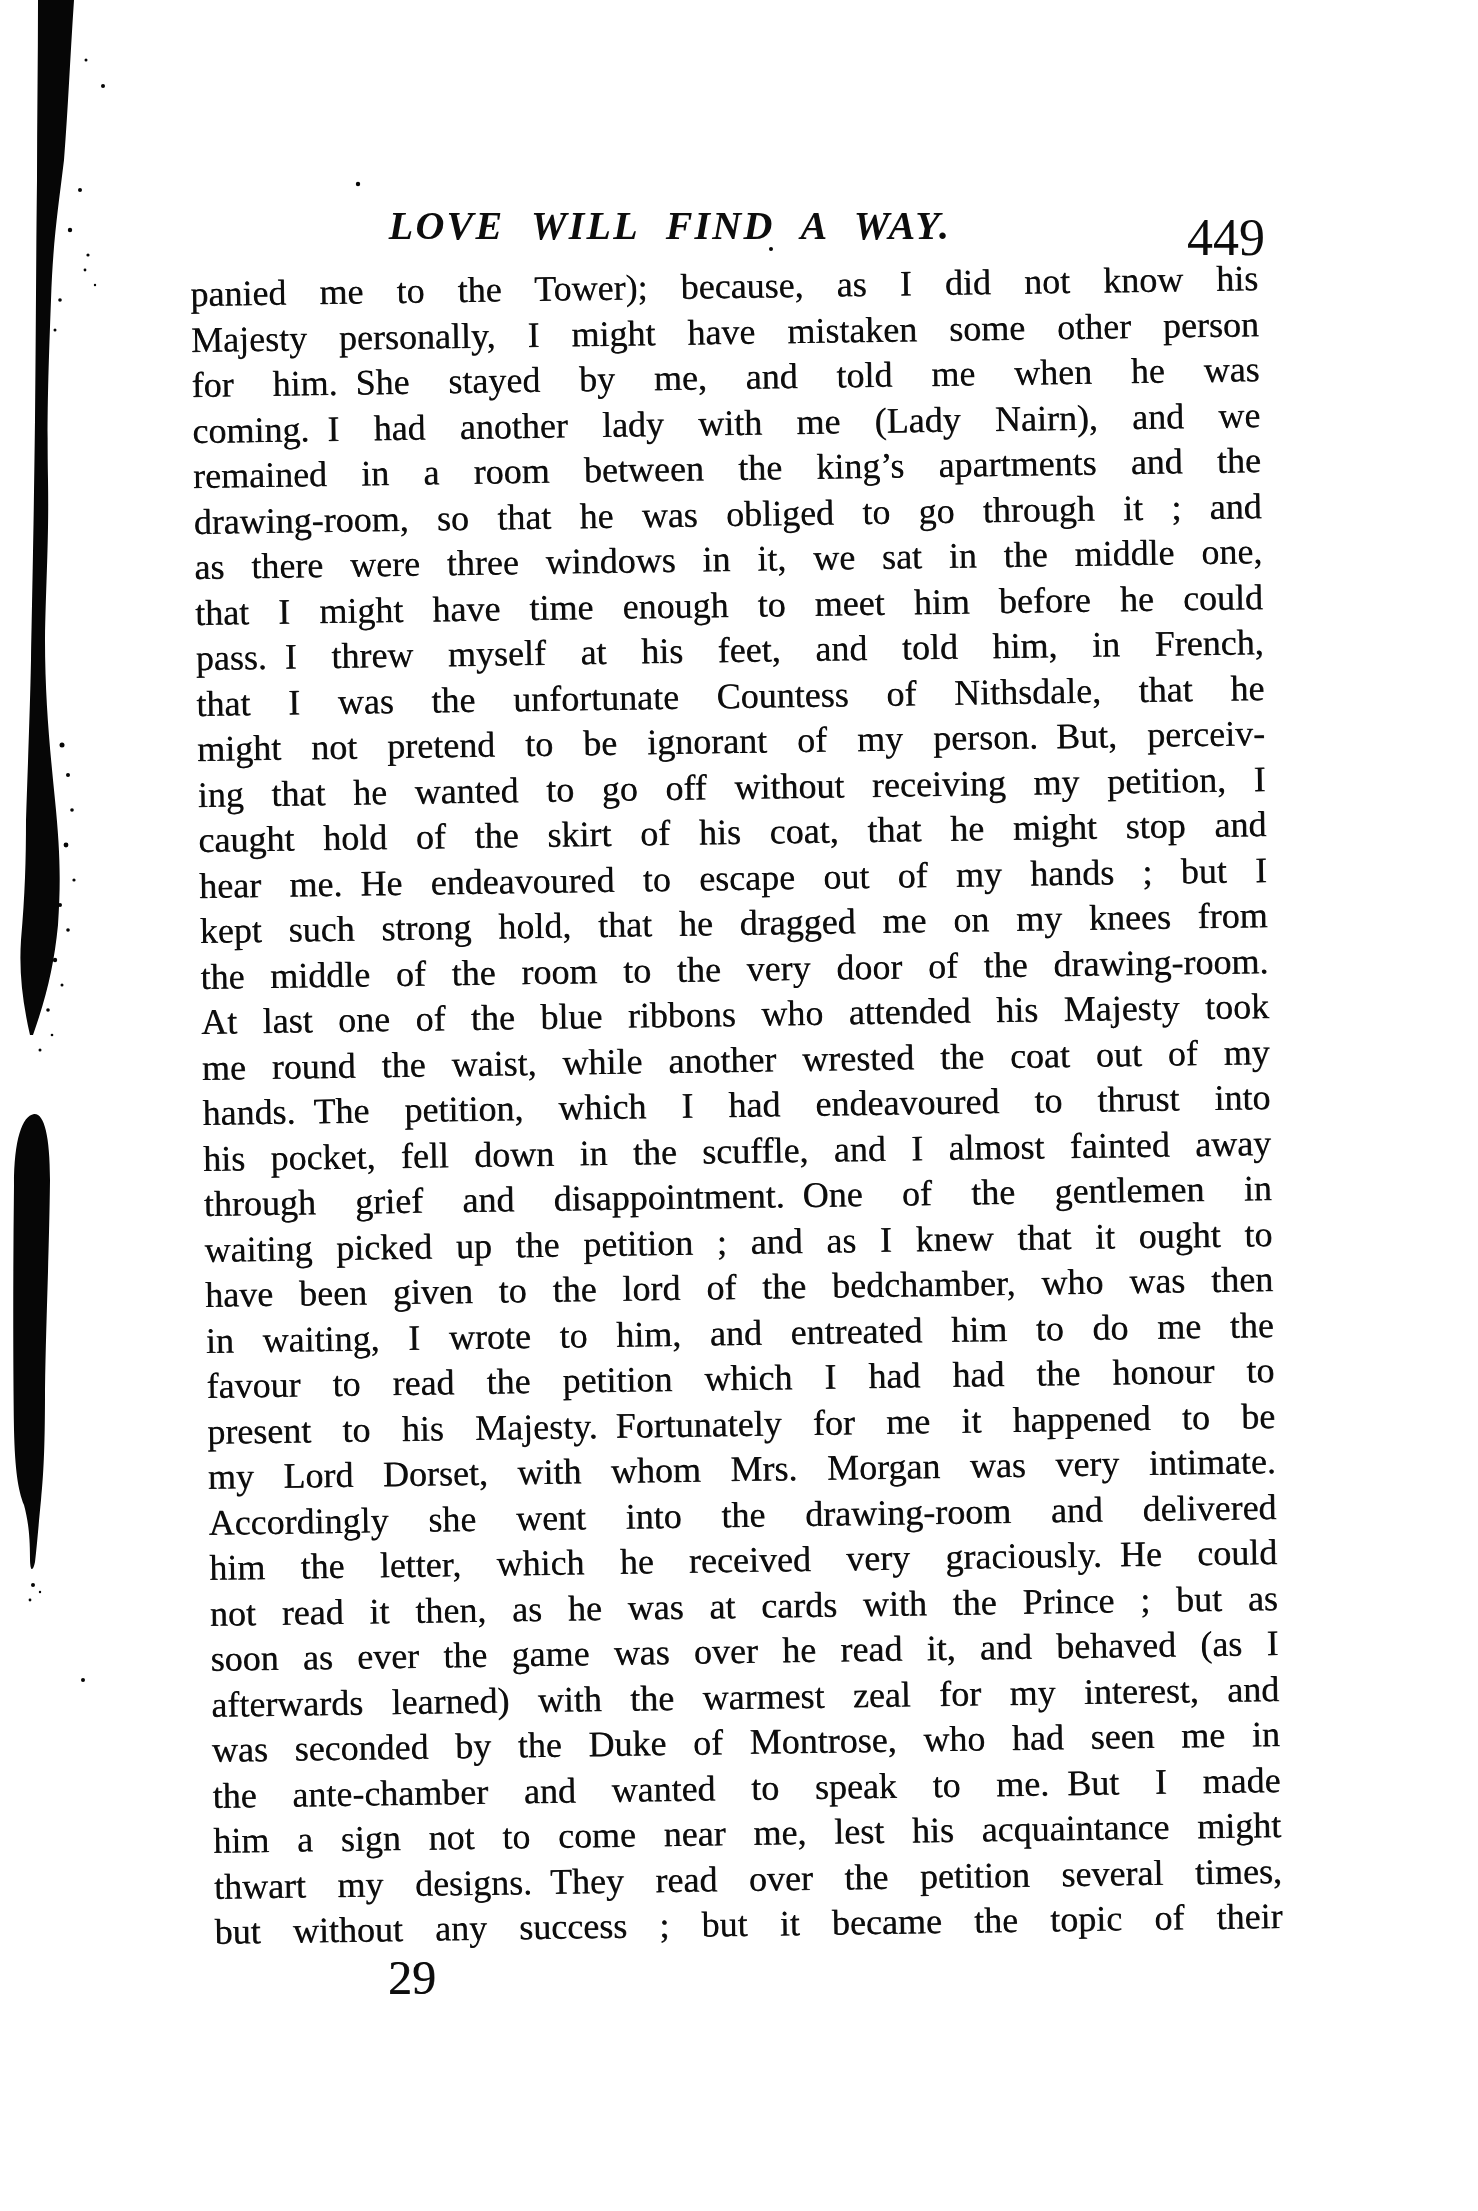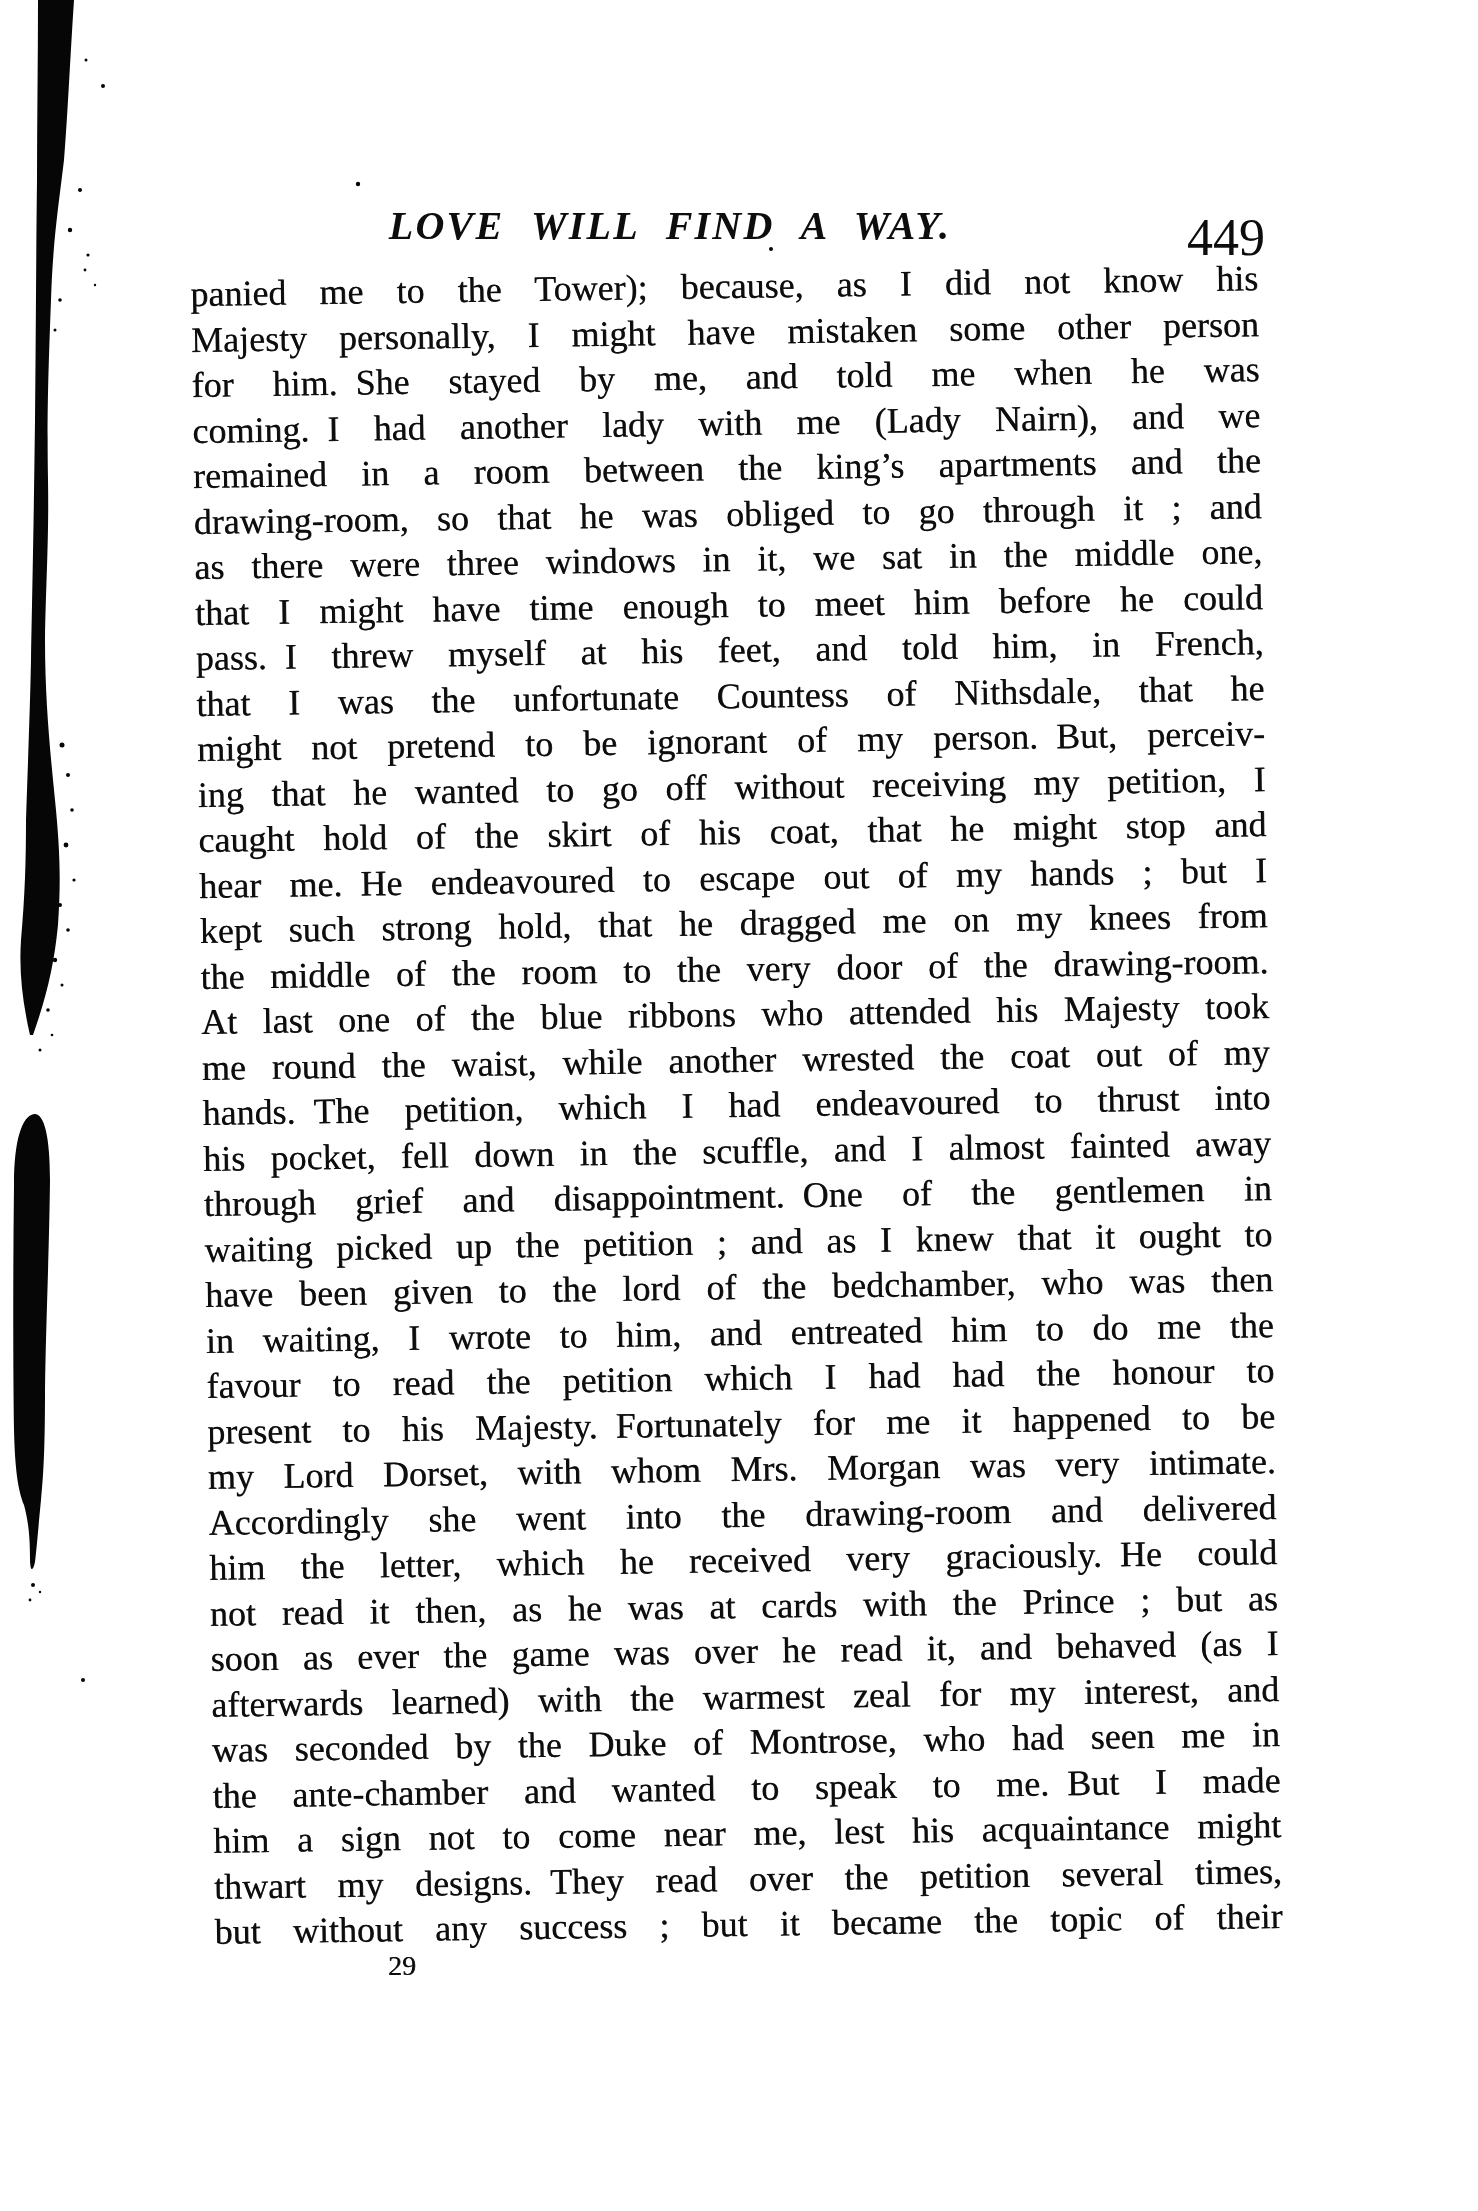"29" .signature { font-size: 28px -> 48px }
